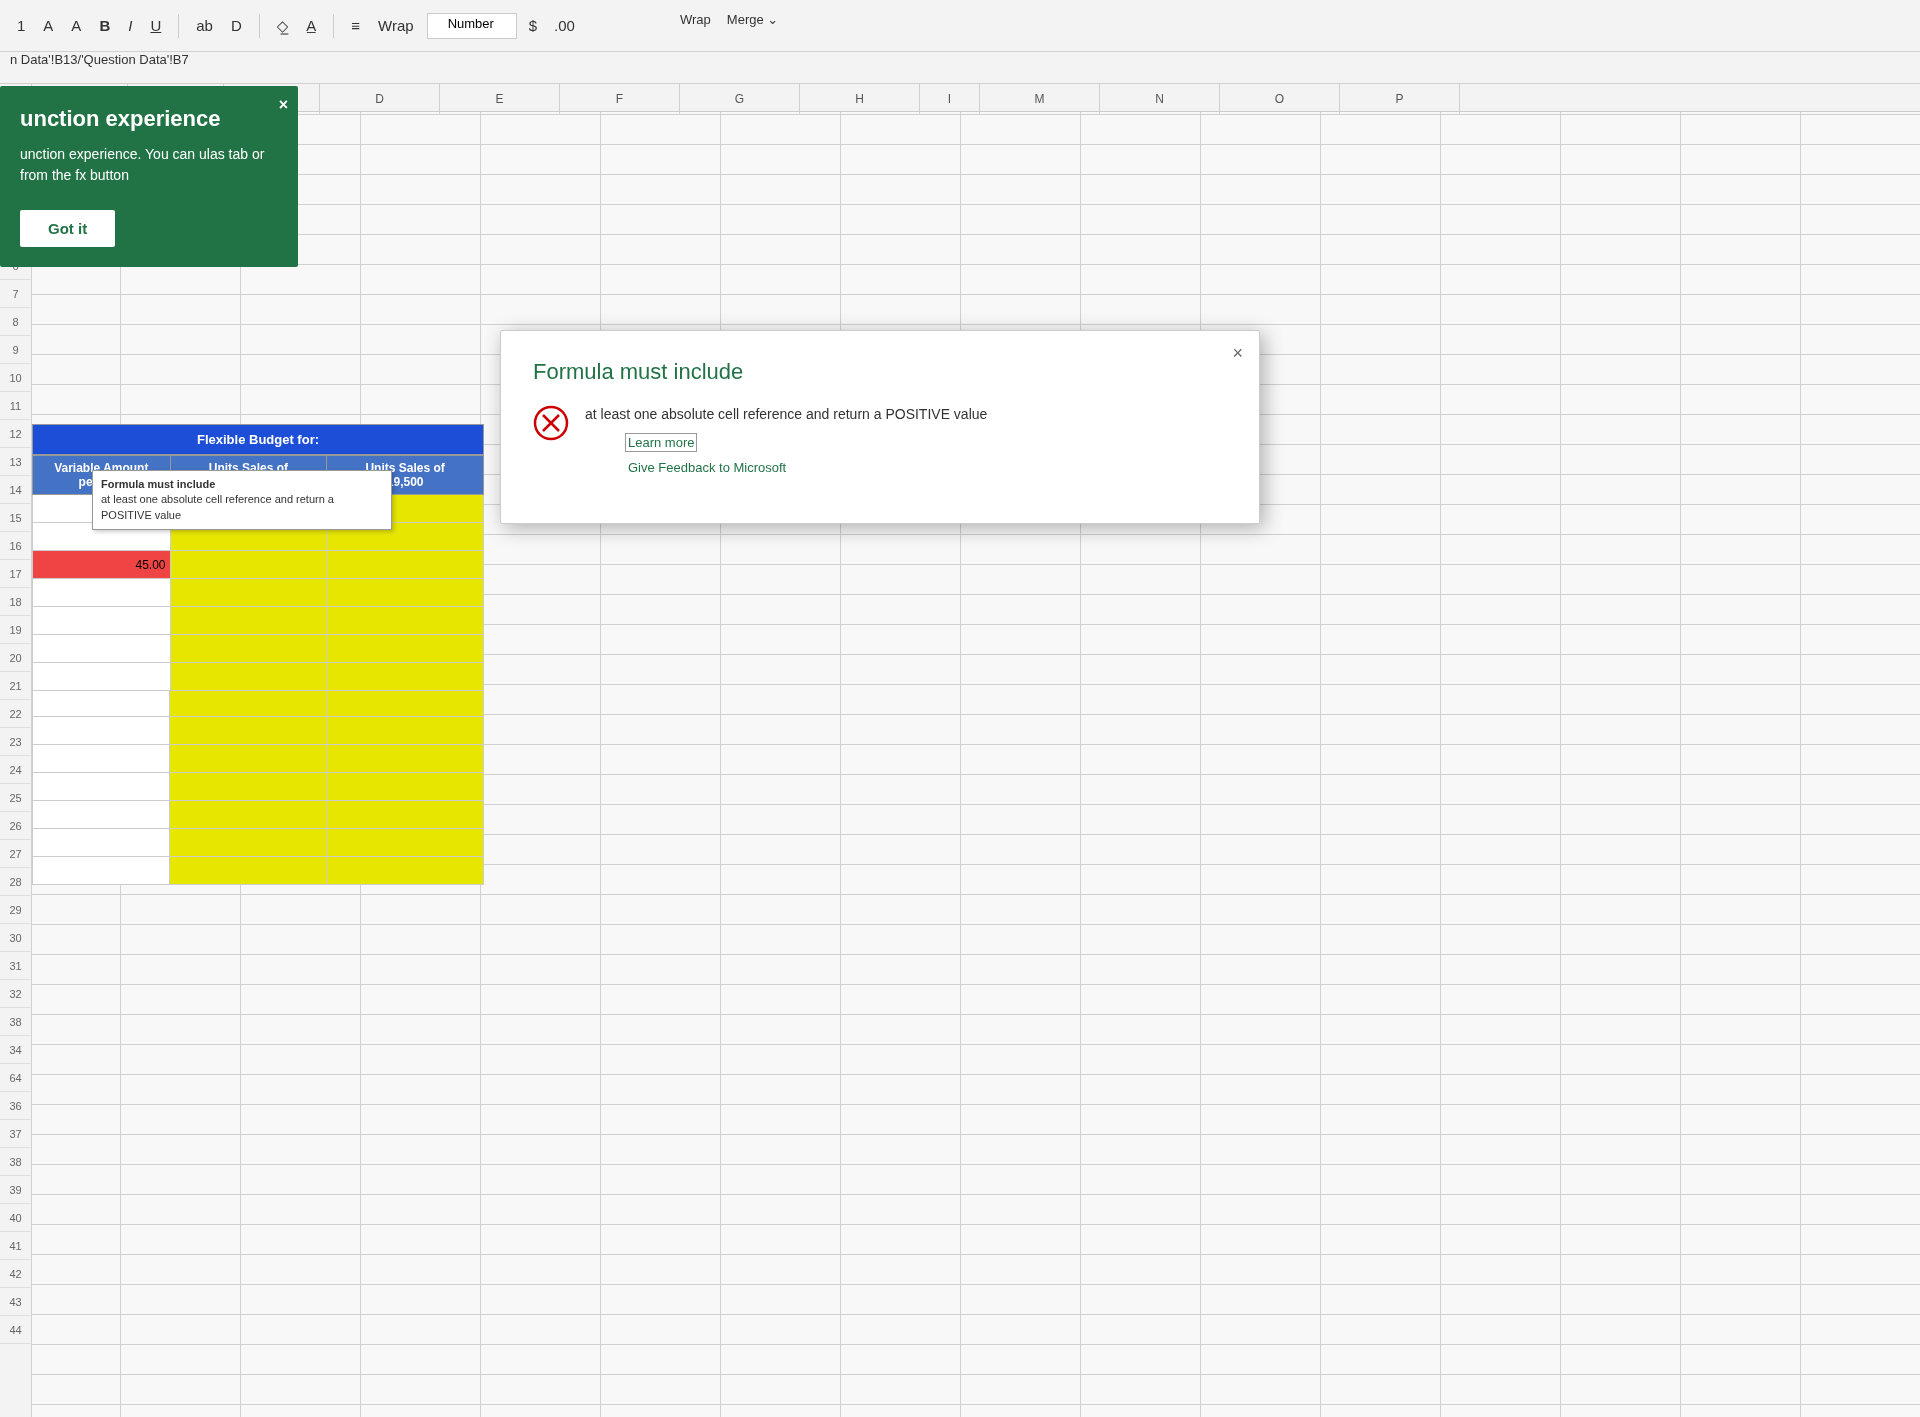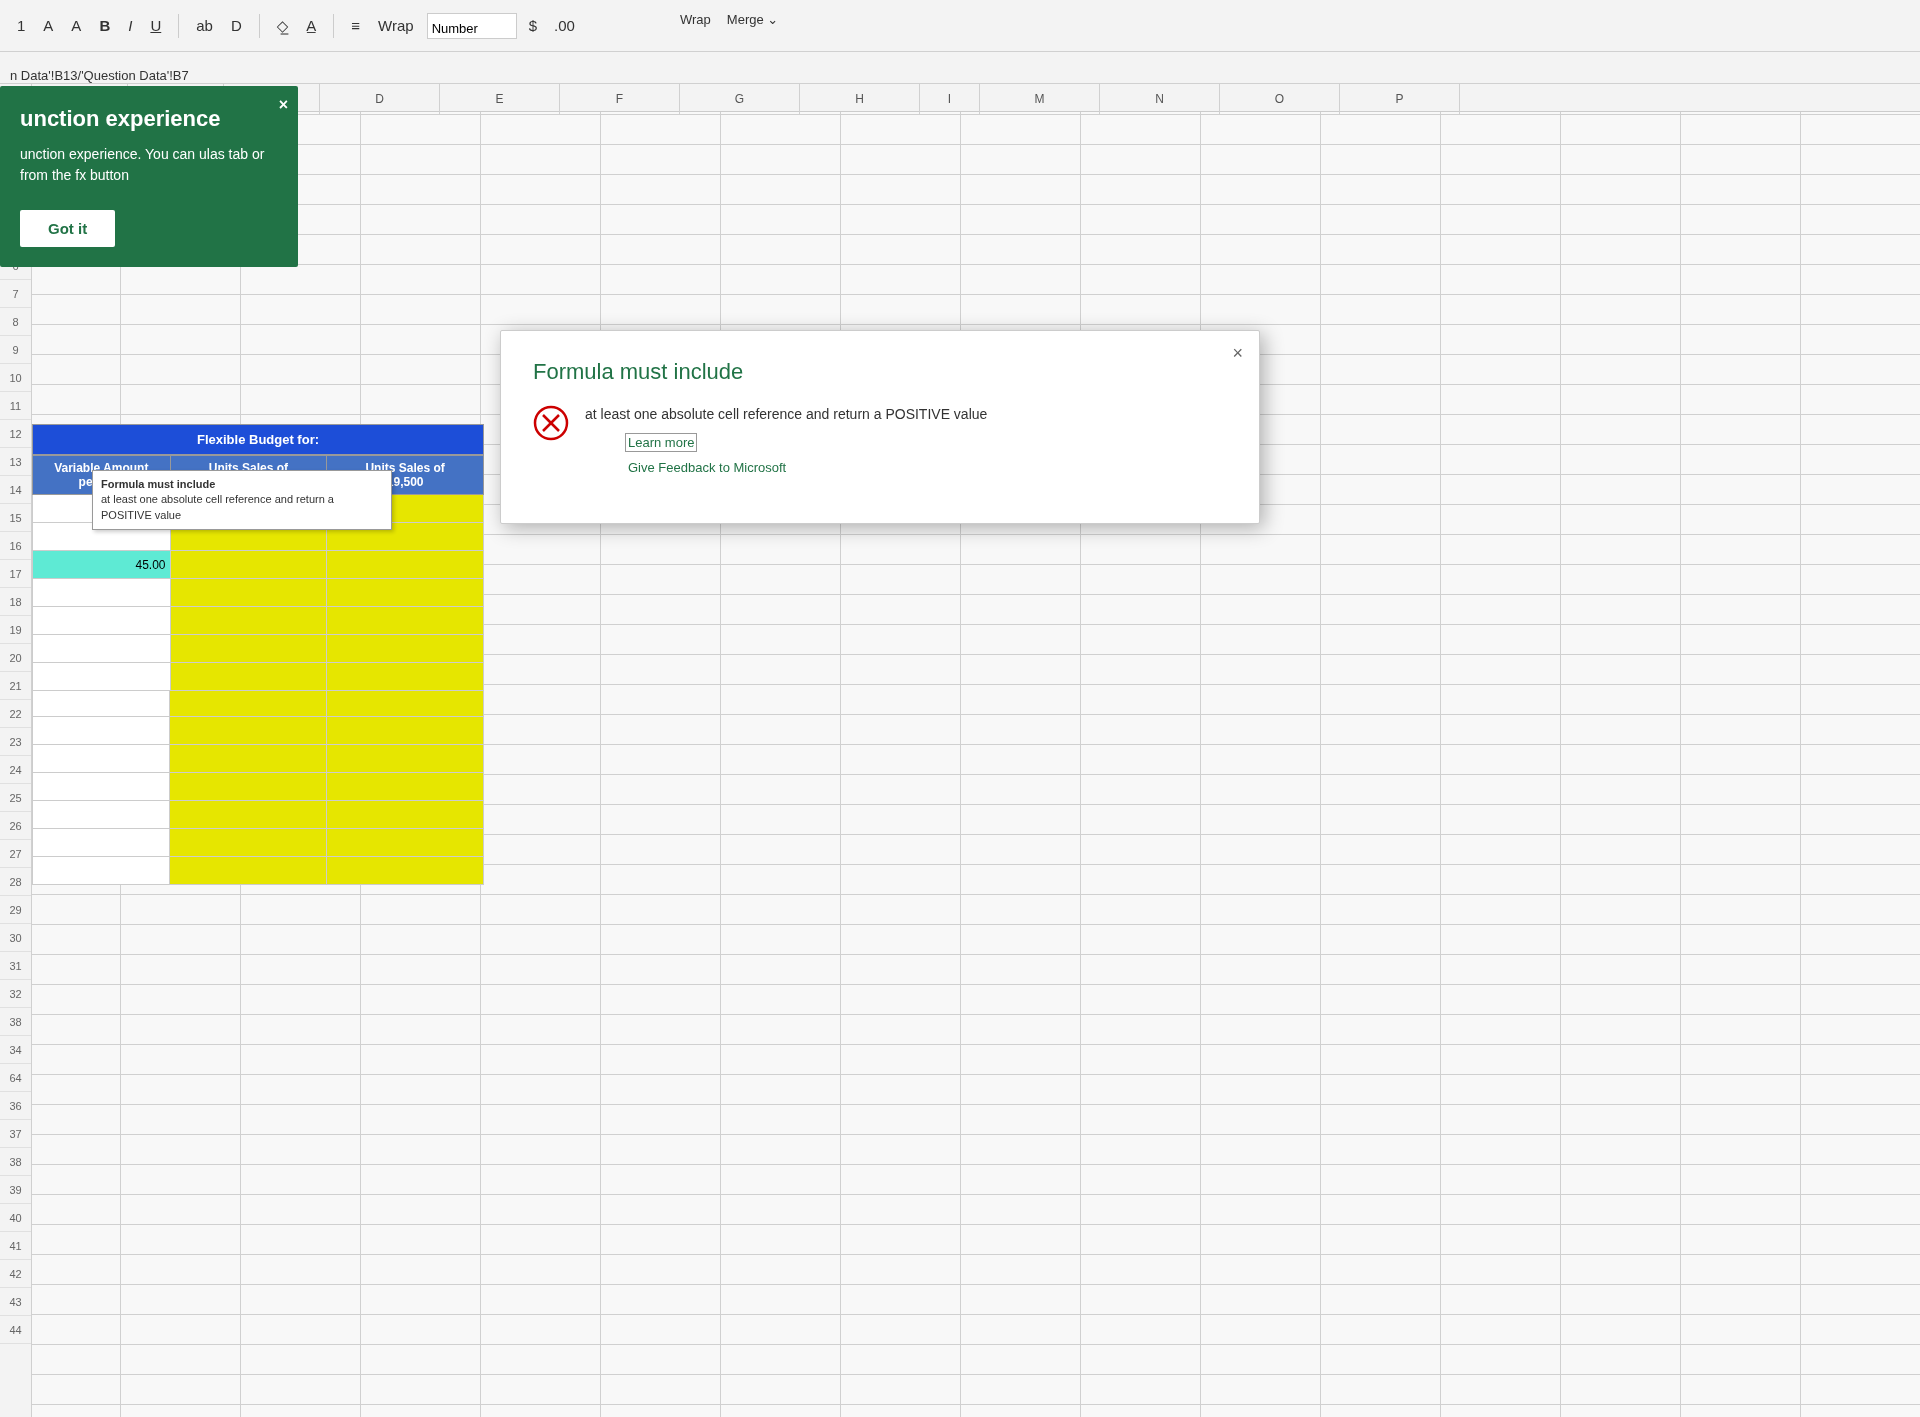"Number" .toolbar-number-box { align-items: flex-end -> flex-start; padding: 2px 4px -> 2px 20px }
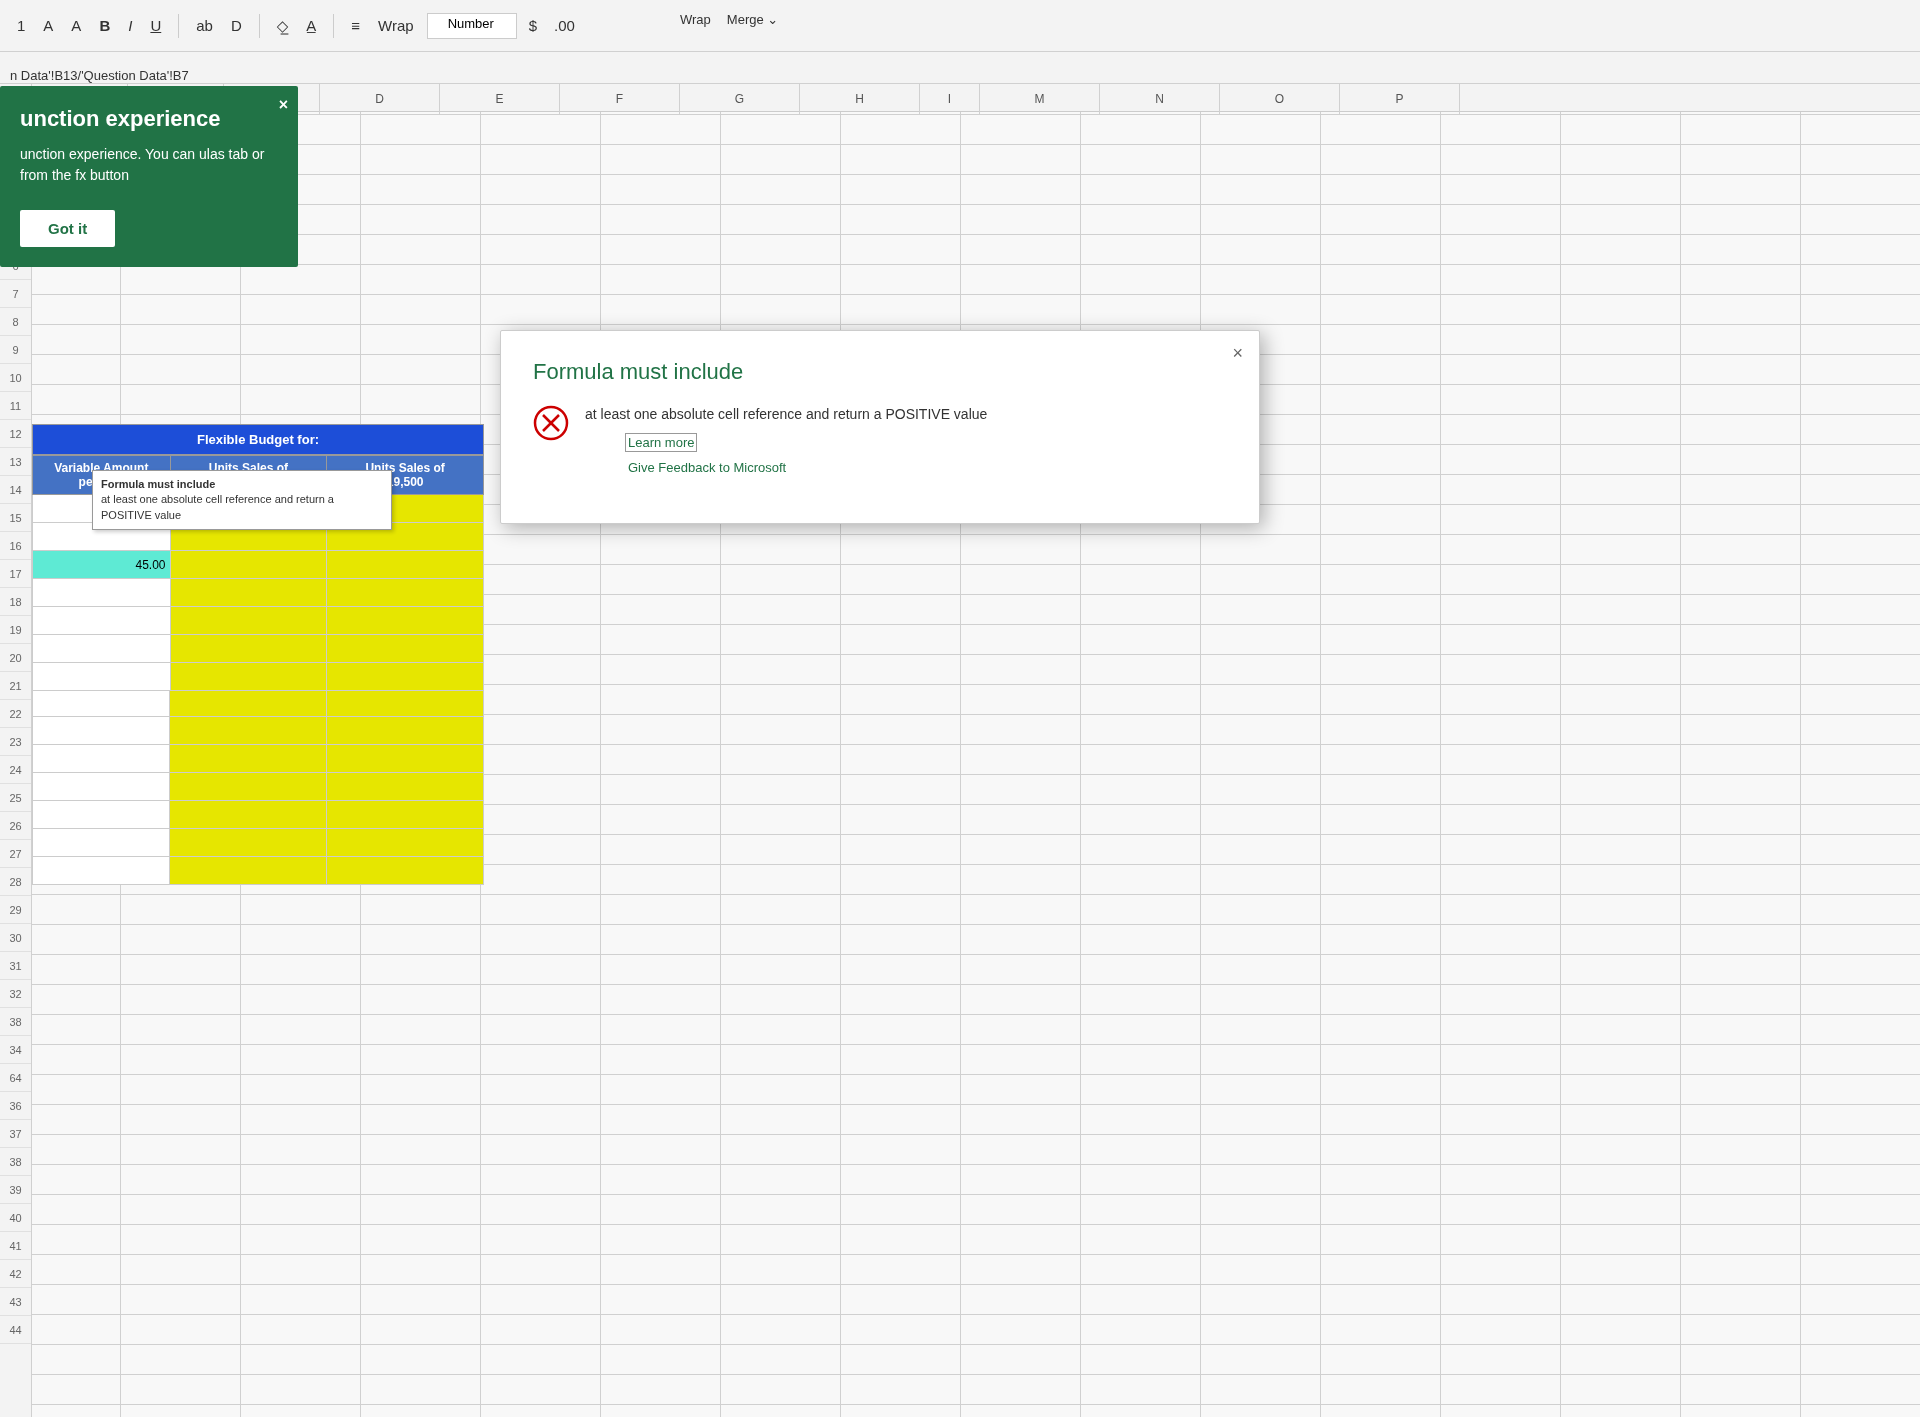"n Data'!B13/'Question Data'!B7" .formula-bar { align-items: flex-end -> flex-start }
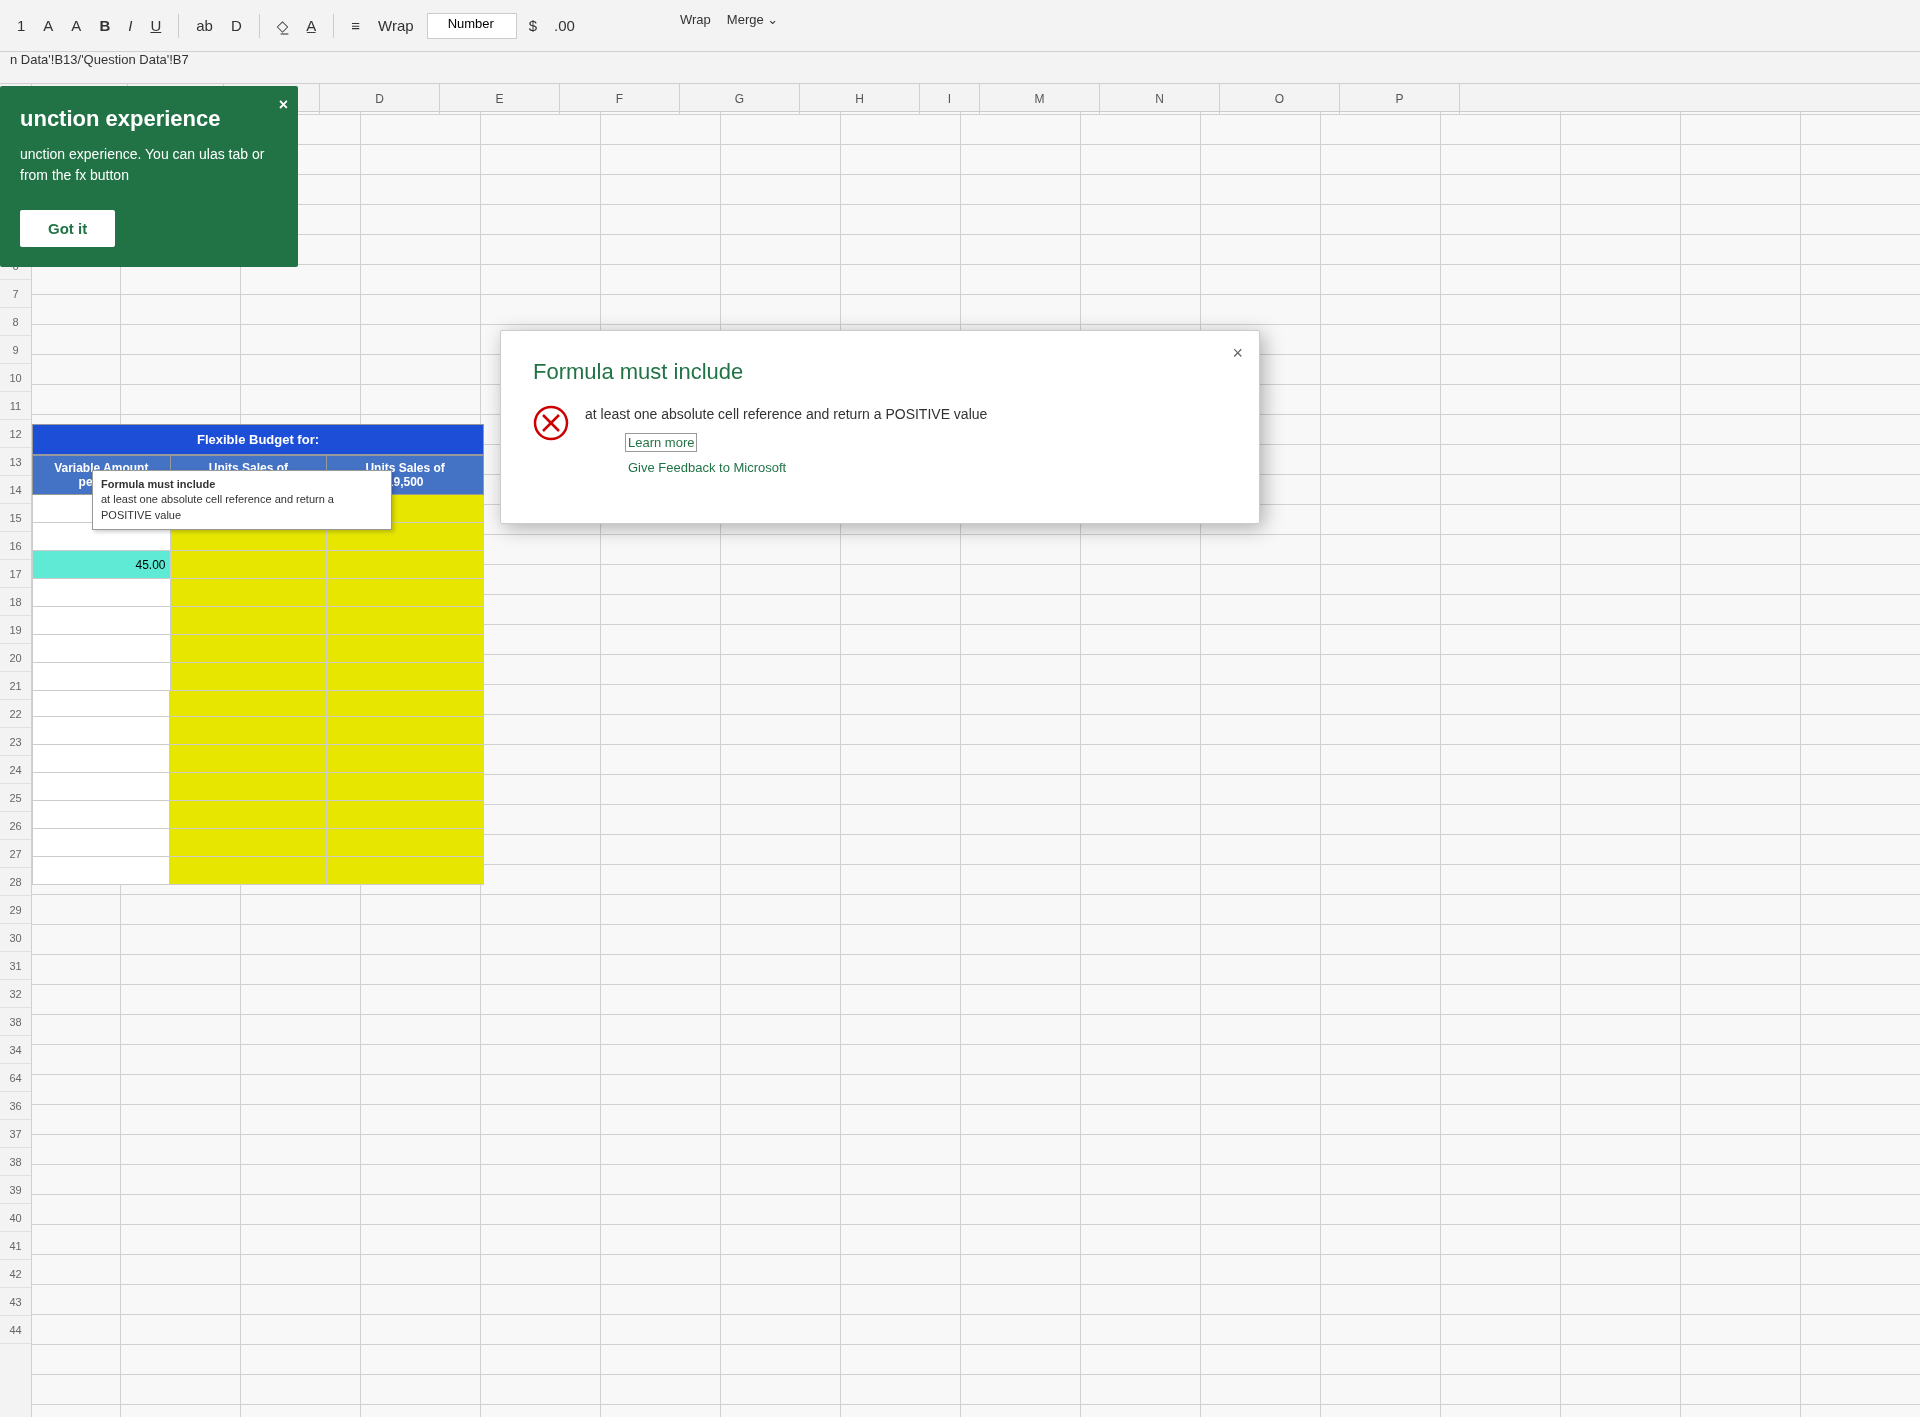"45.00" td { background: #5eead4 -> #ef4444 }
